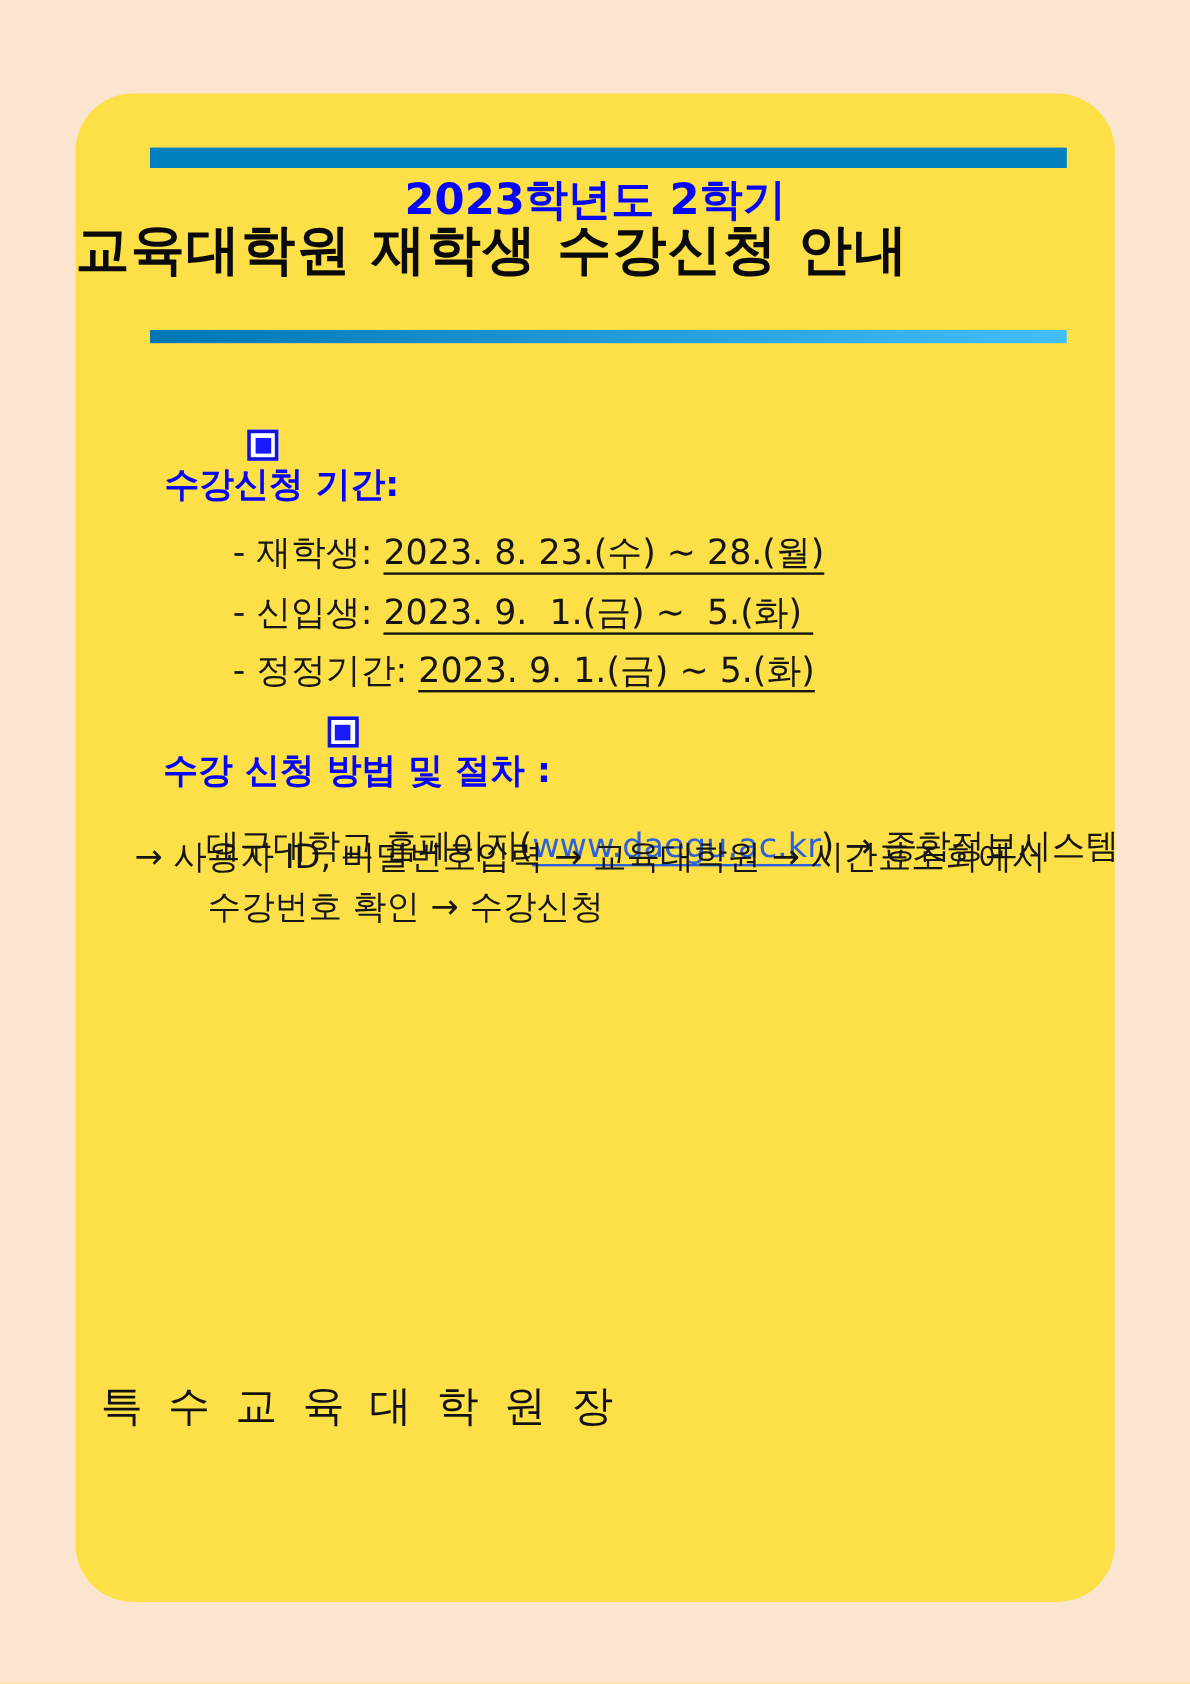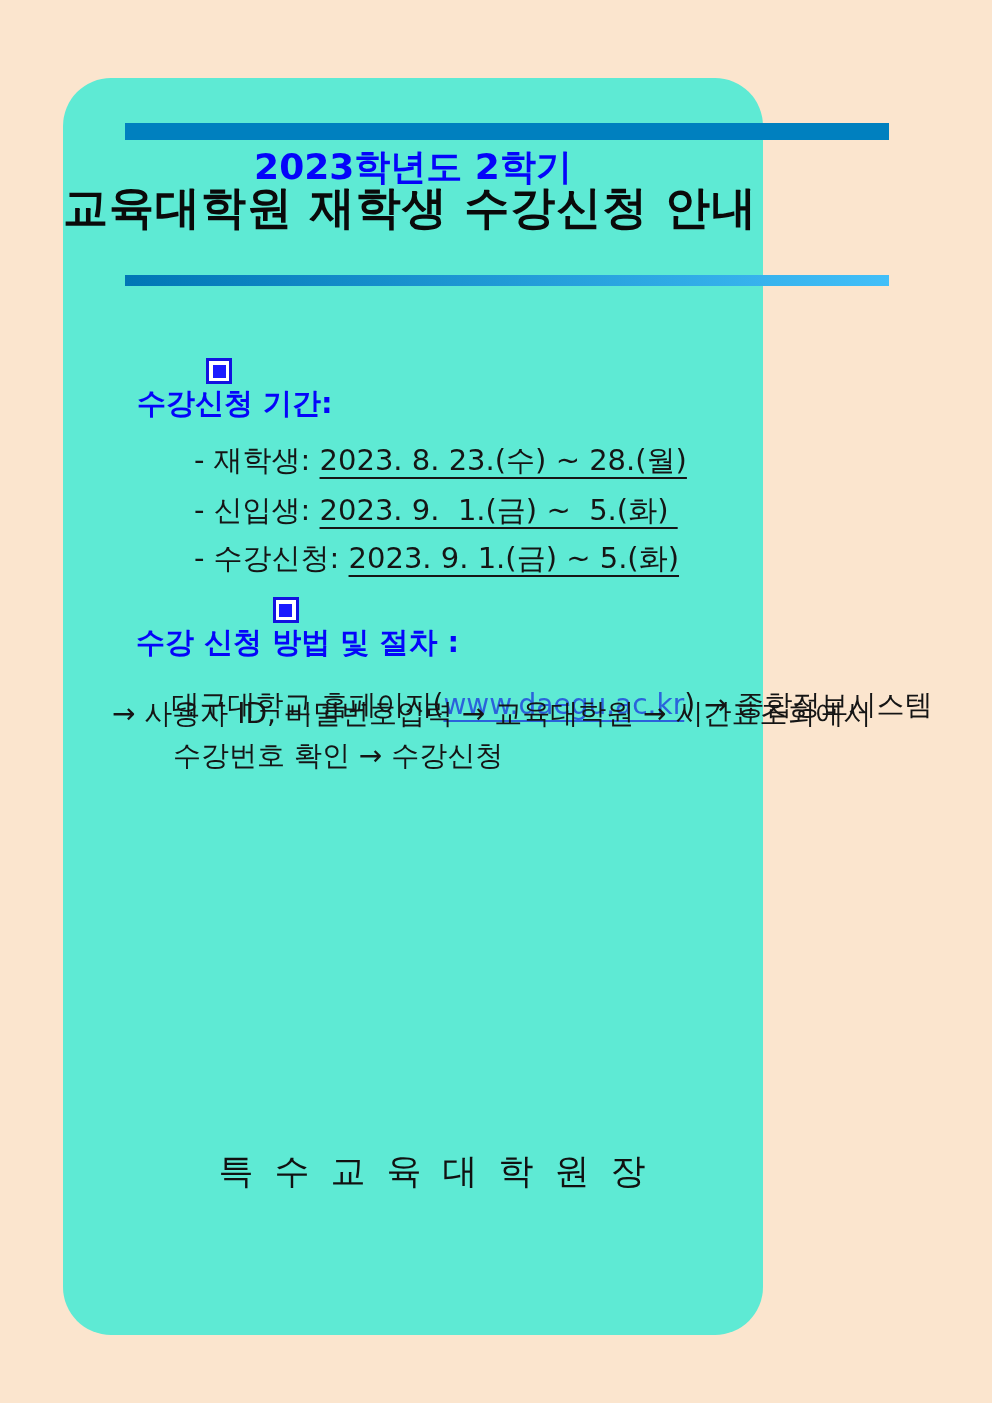"2023학년도 2학기" .card { background: #5eead4 -> #fde047; width: 700px -> 866px }
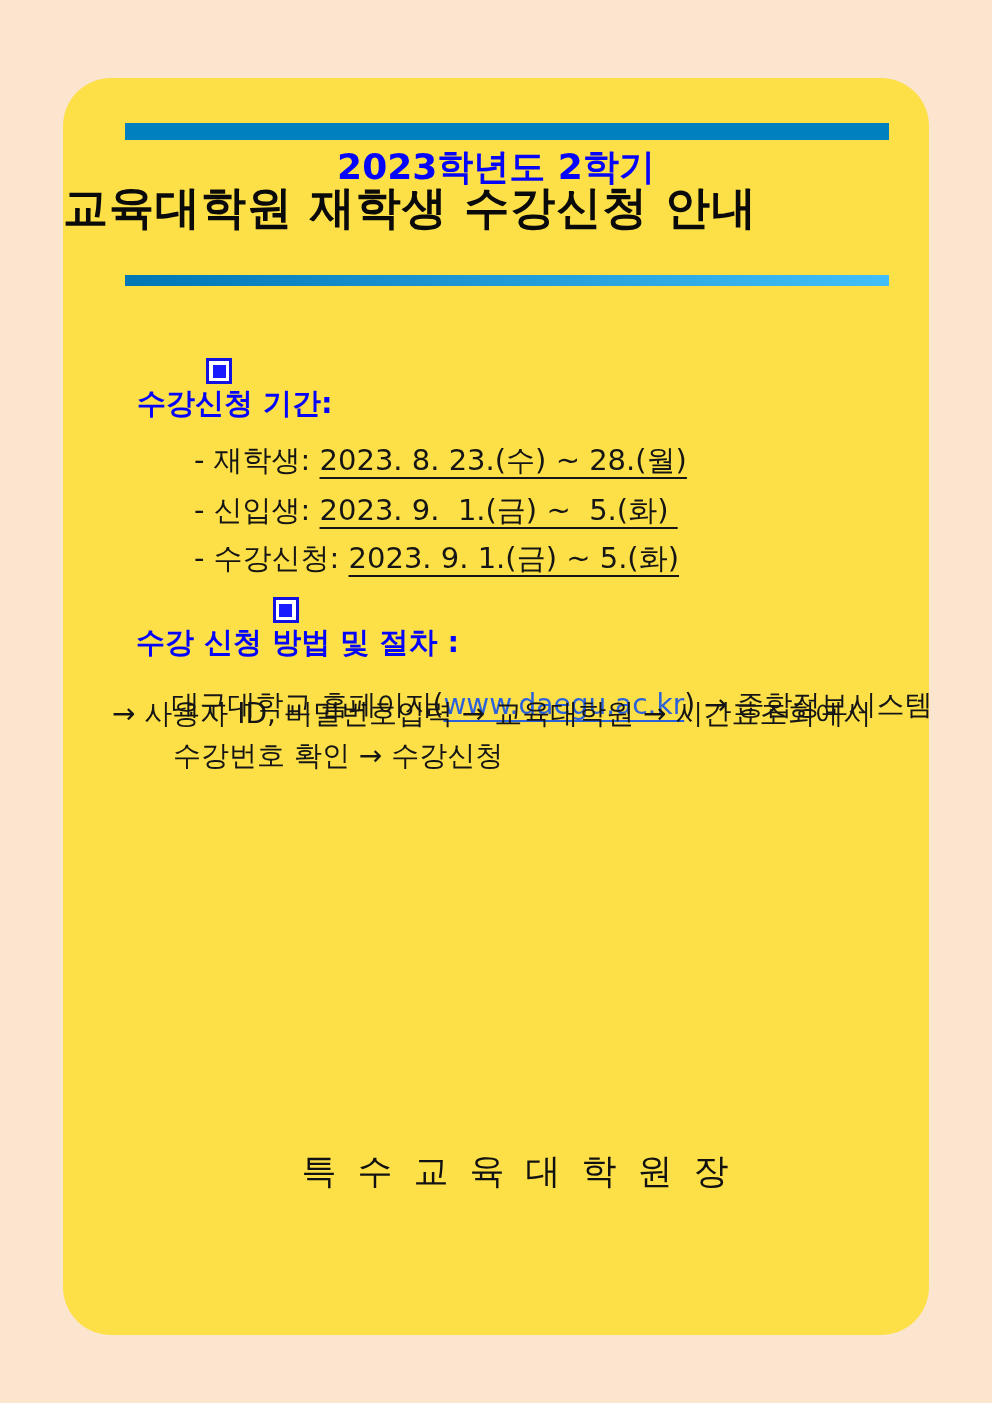"- 수강신청:" span { text: 수강신청 -> 정정기간 }
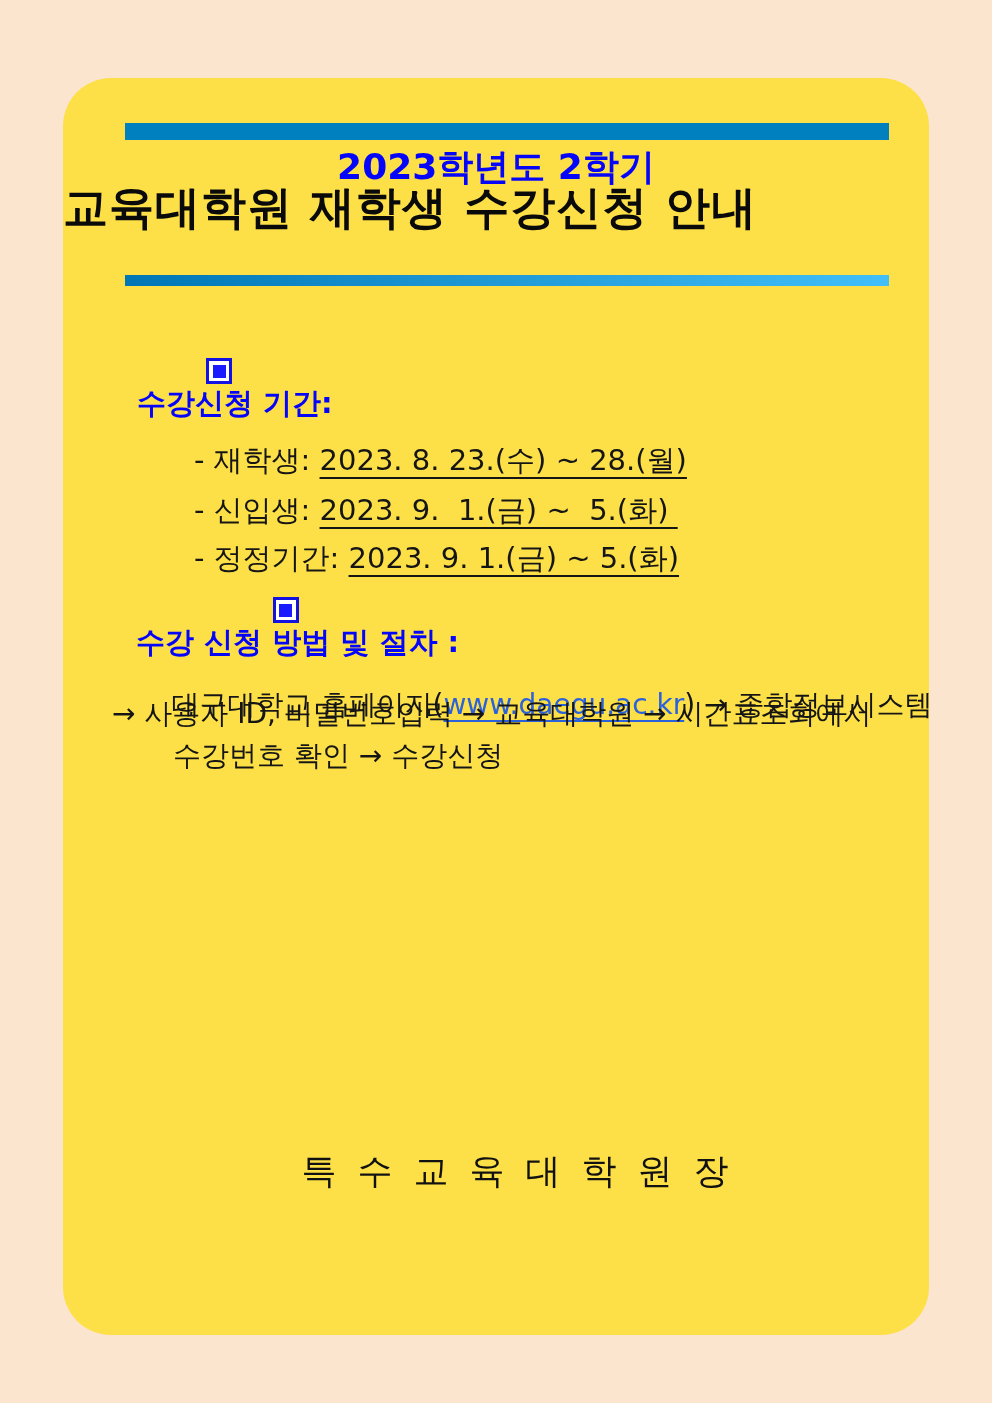"특수교육대학원장" .signature { padding-left: 19px -> none; text-align: center -> none }
